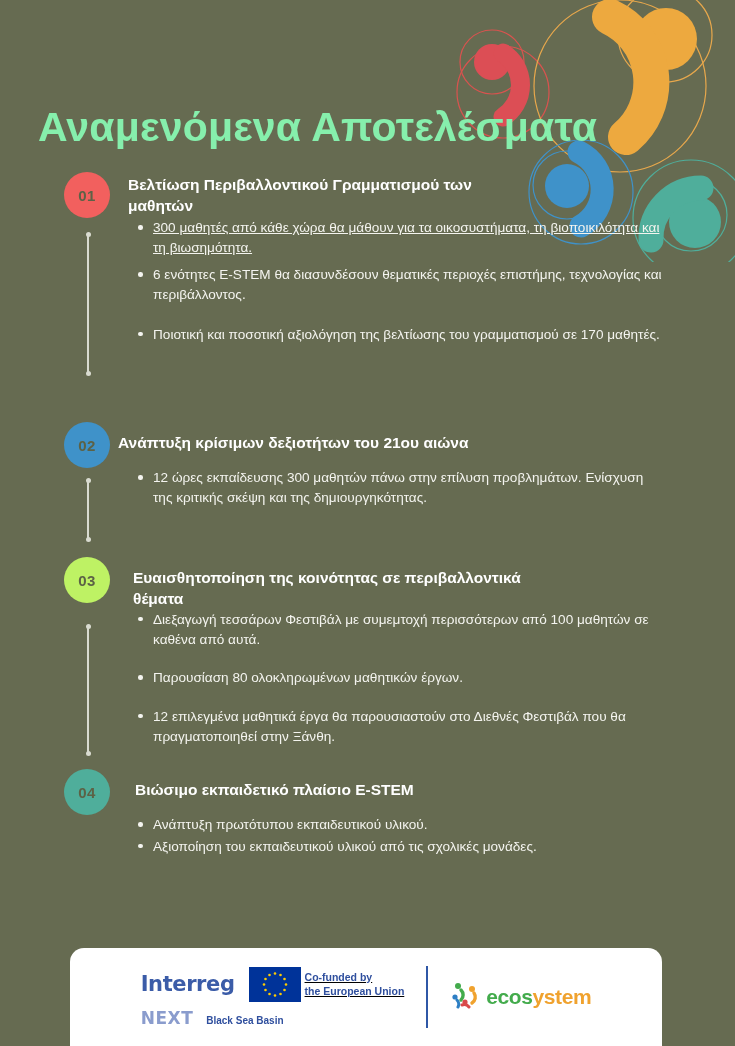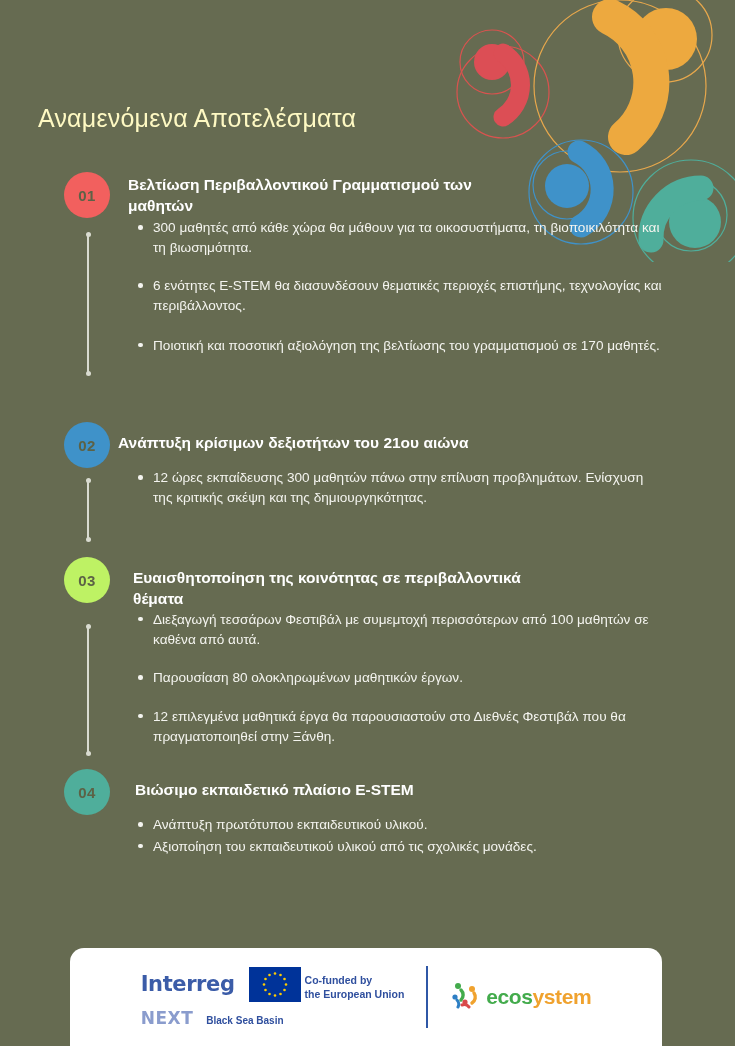"Αναμενόμενα Αποτελέσματα" .title { color: #fef9c3 -> #86efac; font-size: 25px -> 41px; font-weight: normal -> bold }
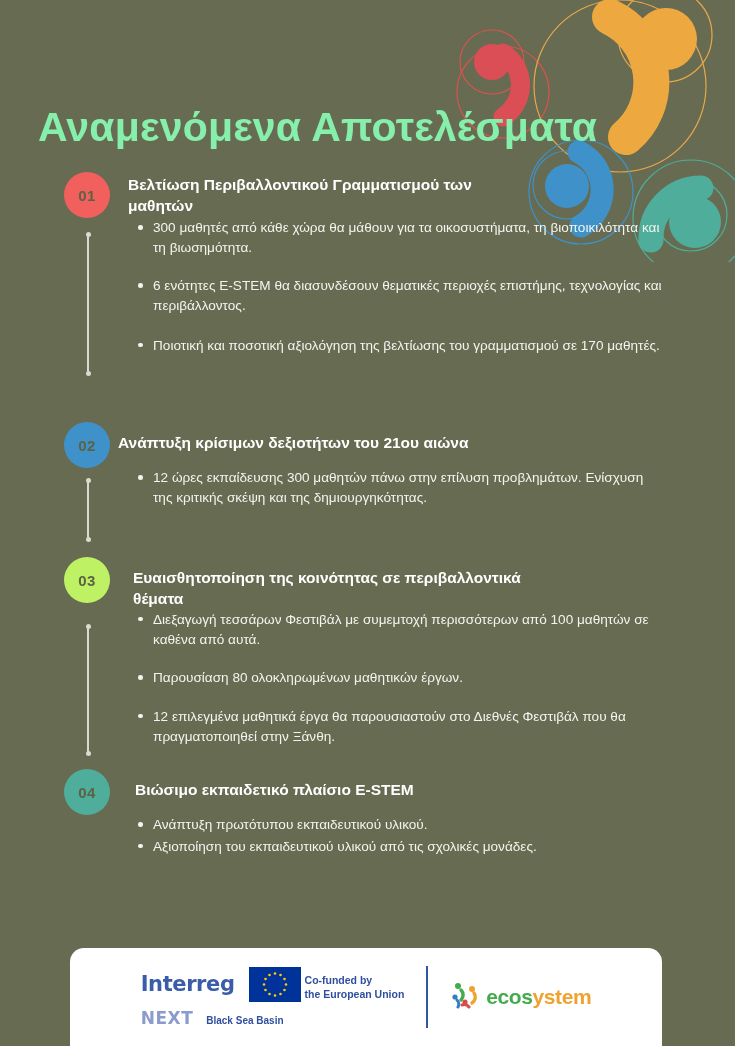"300 μαθητές από κάθε χώρα" li { margin-bottom: 19px -> 8px; text-decoration: none -> underline }
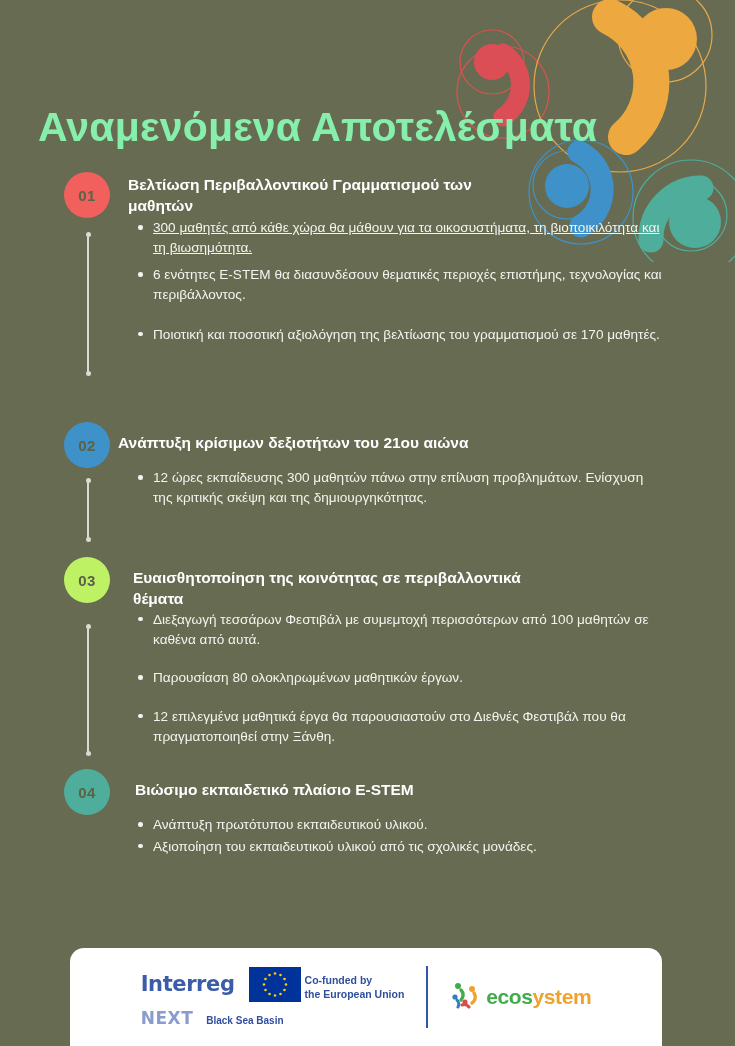"Co-funded by" .eu-block { align-items: flex-end -> center; text-decoration: none -> underline }
